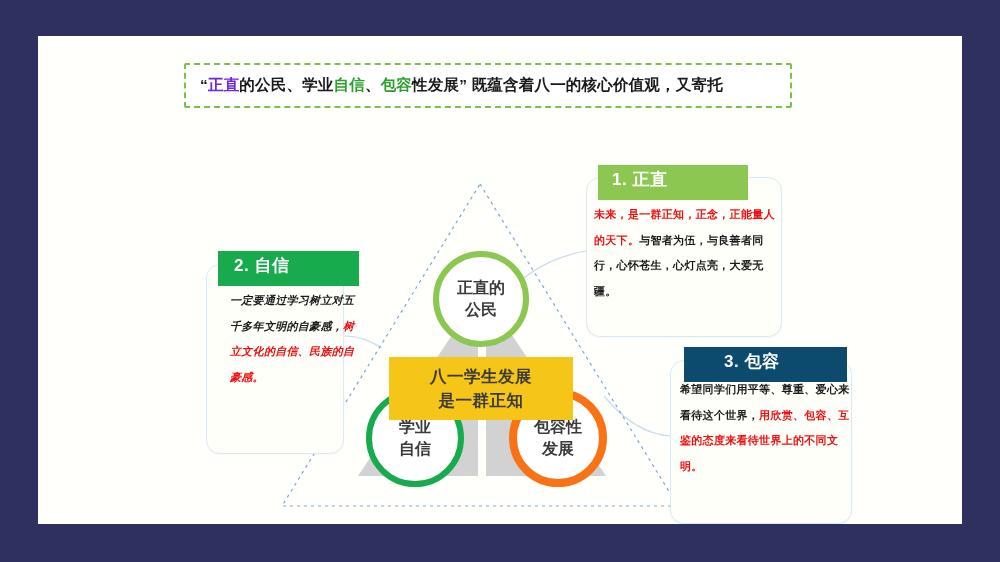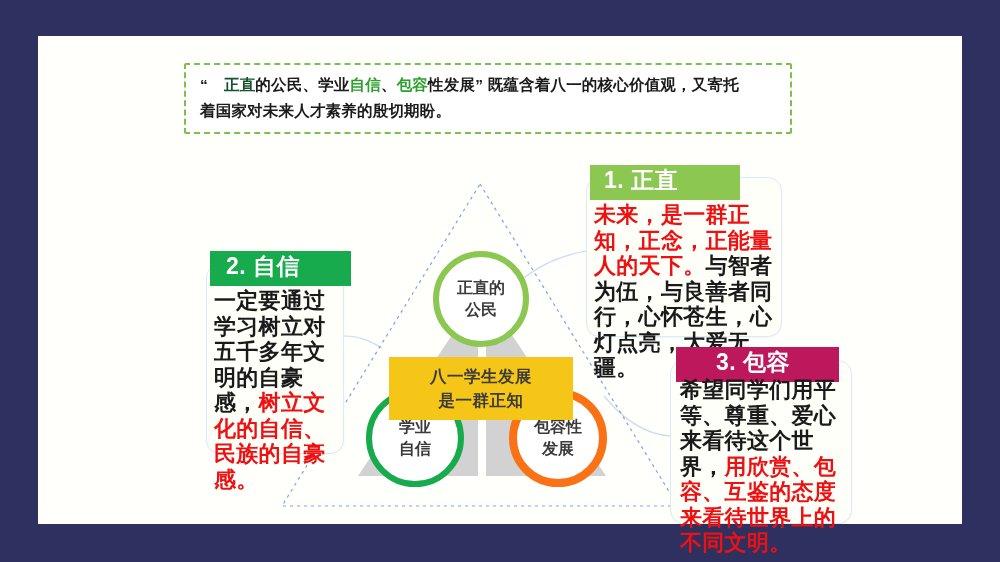"正直" .kw-green-dark { color: #14532d -> #6d28d9; margin-left: 16px -> none }
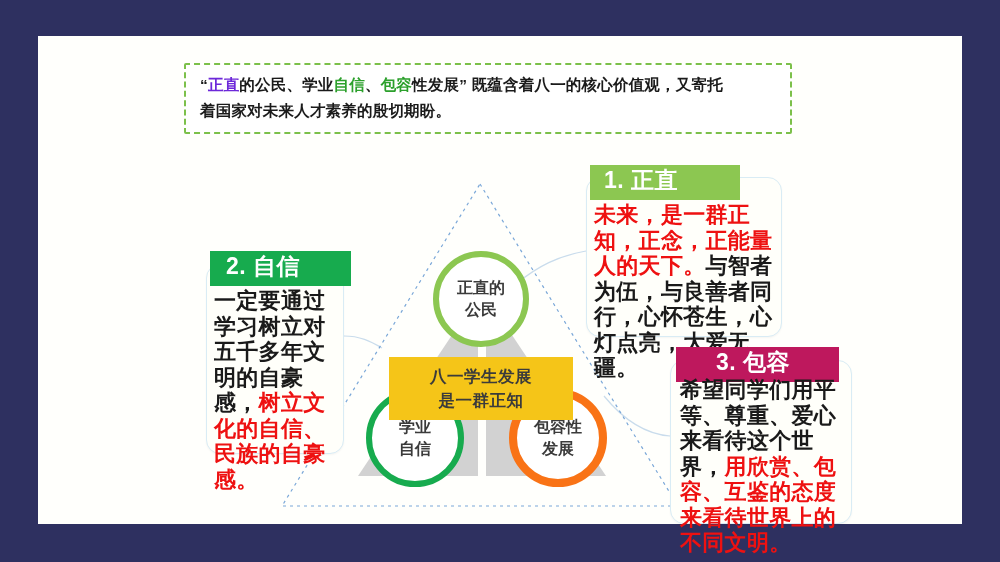"着国家对未来人才素养的殷切期盼。" div.note-line { html: <div>着国家对未来人才素养的殷切期盼。</div> -> none }
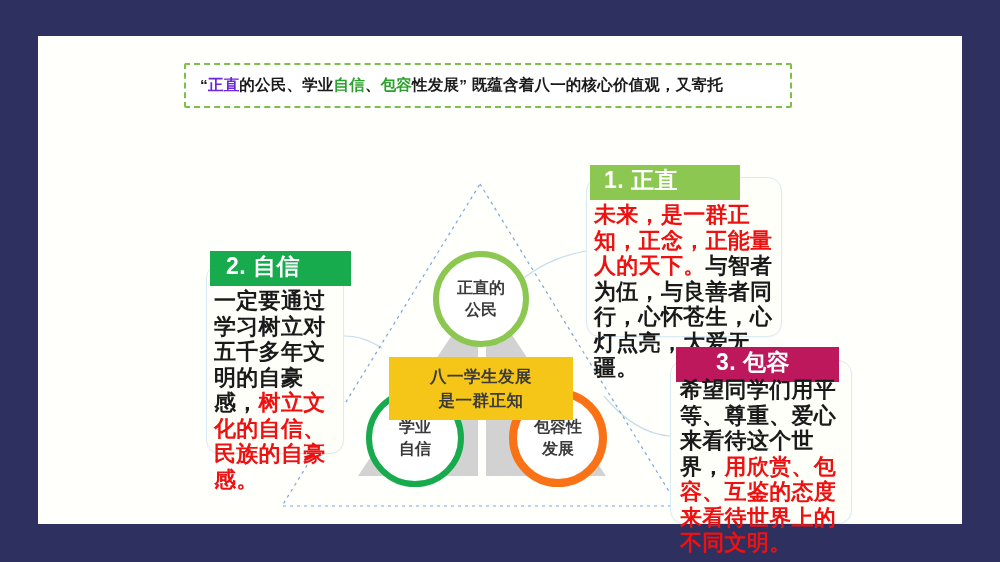"1. 正直" .callout-head { font-size: 23px -> 17px; margin-left: none -> 8px }
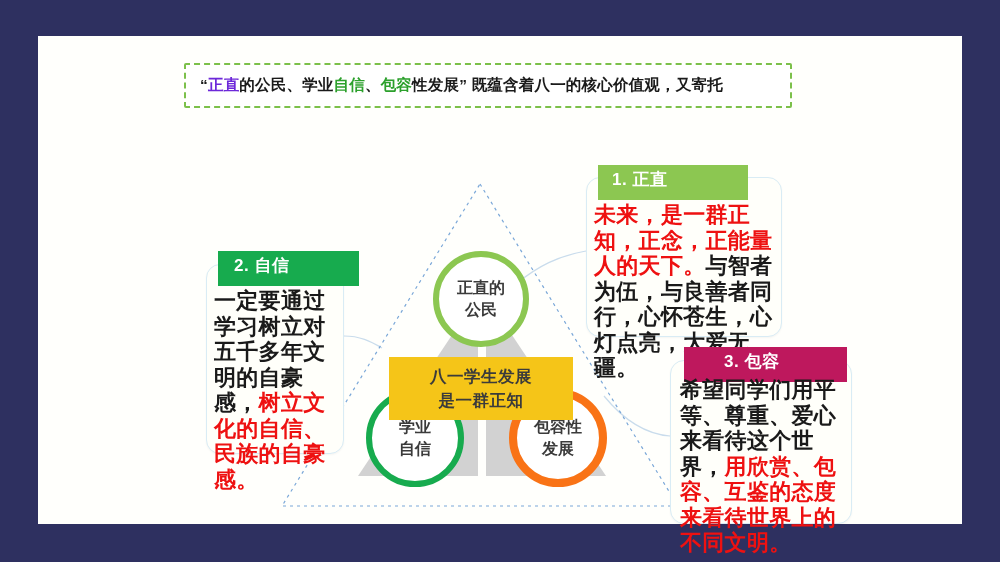"未来，是一群正知，正念，正能量人的天下。与智者为伍，与良善者同行，心怀苍生，心灯" .callout-body { font-size: 22px -> 11px }
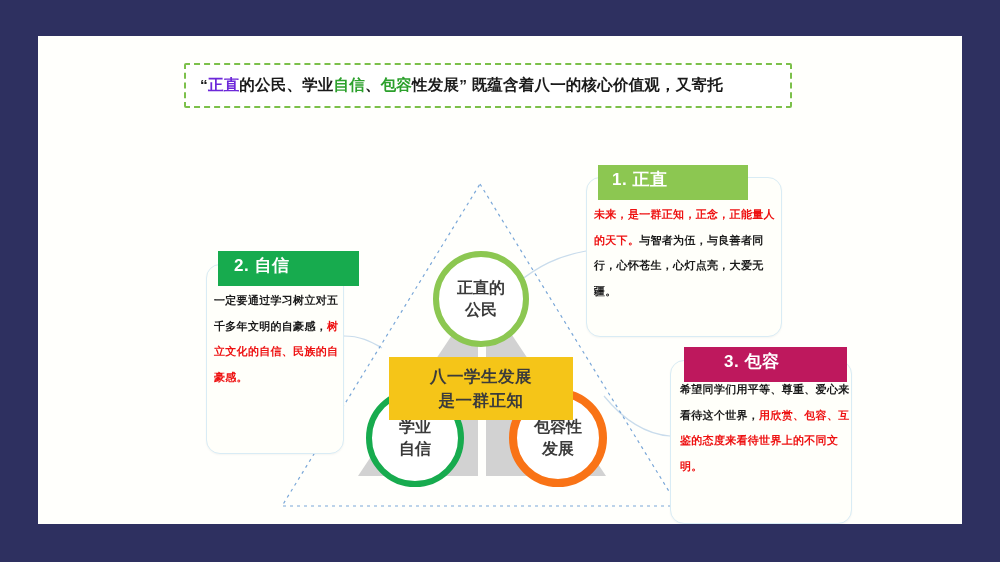"一定要通过学习树立对五千多年文明的自豪感，树立文化的自信、民族的自豪感。" #callout-2-body { font-style: none -> italic; left: 176px -> 192px }
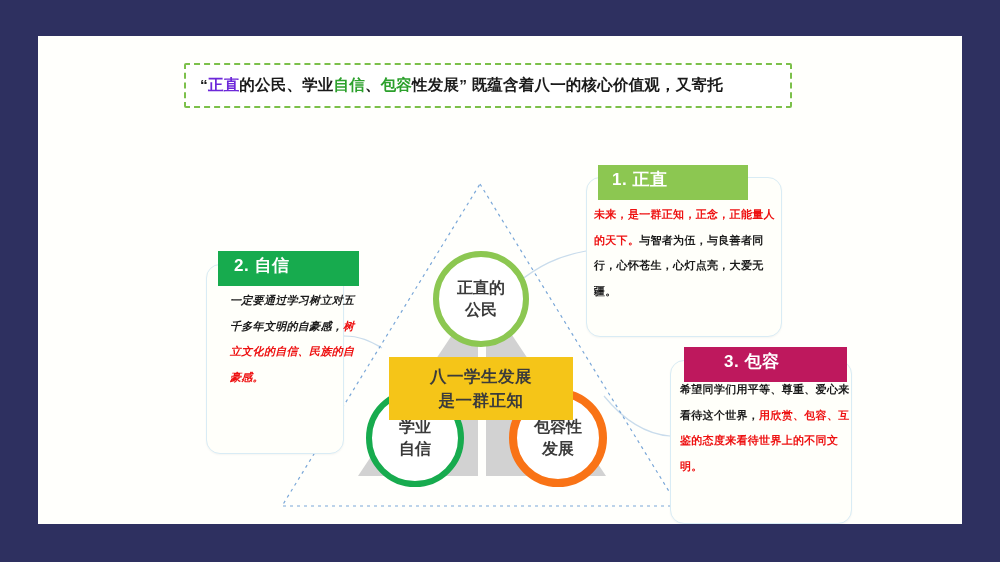"3. 包容" #callout-3-head { background: #be185d -> #0c4a6e }
